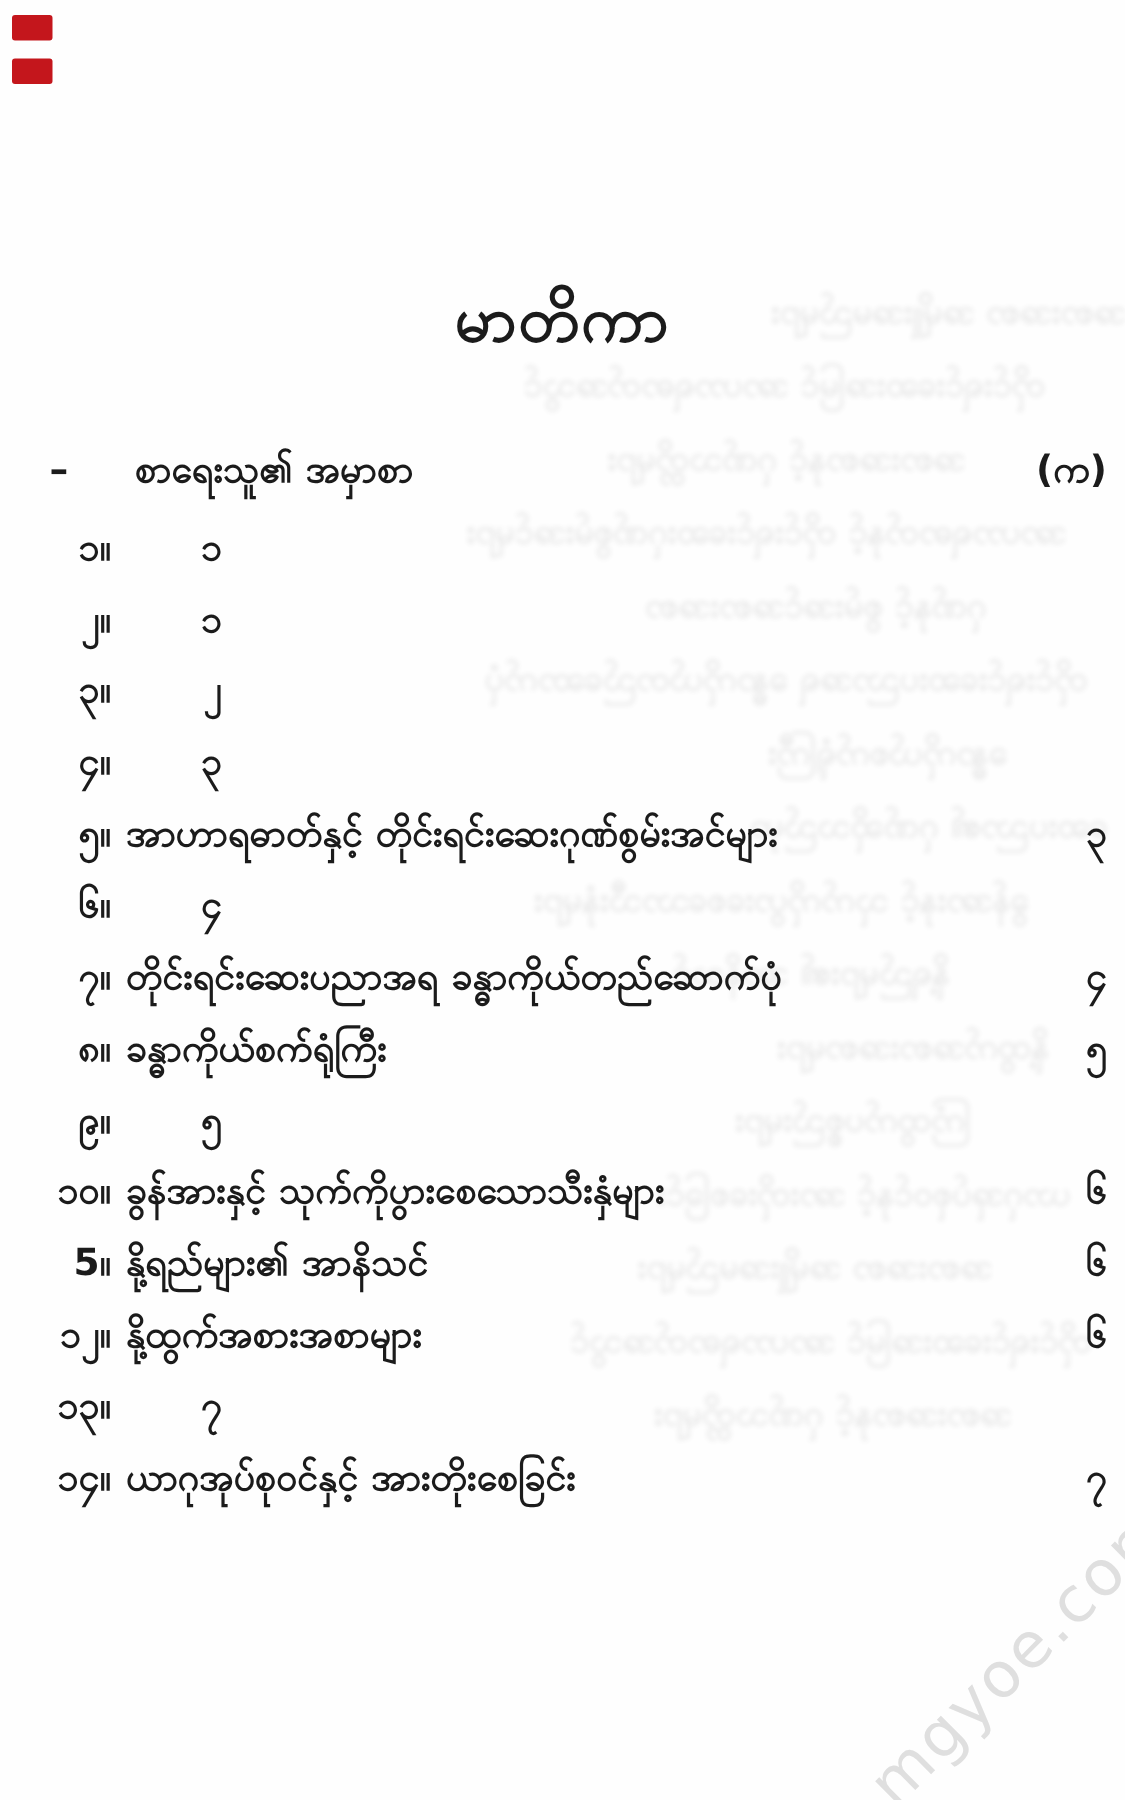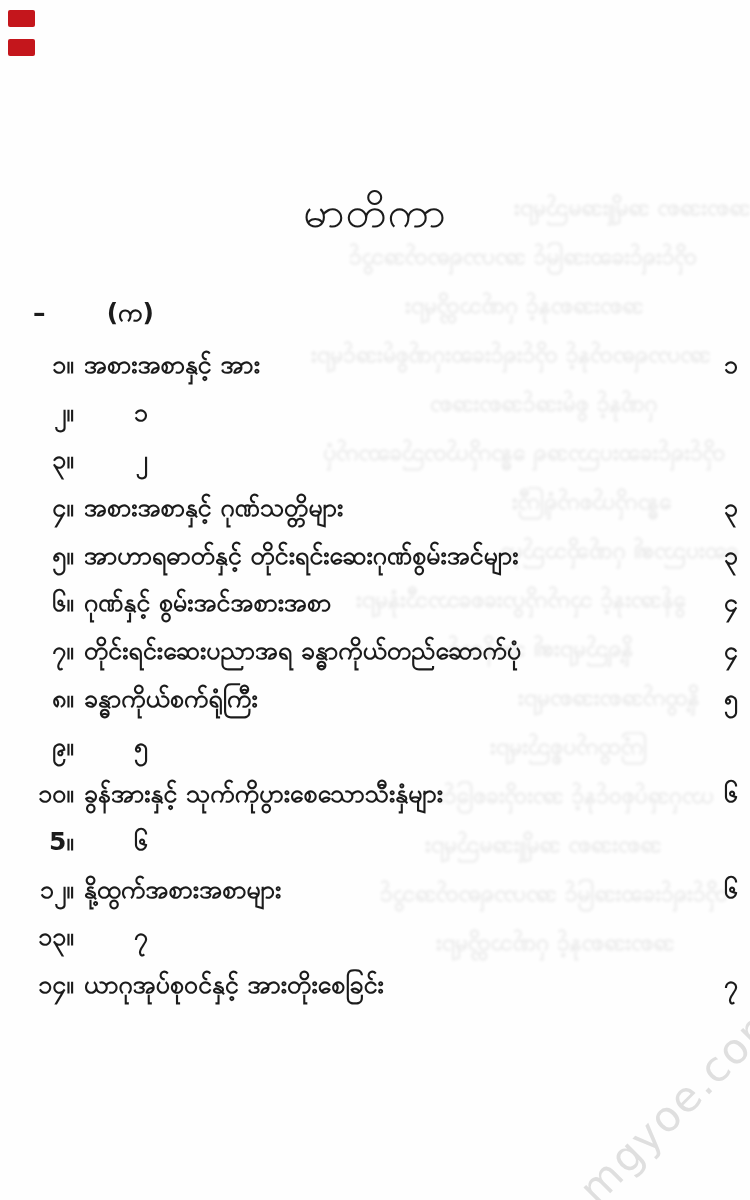"မာတိကာ" .title { font-weight: 400 -> 700 }
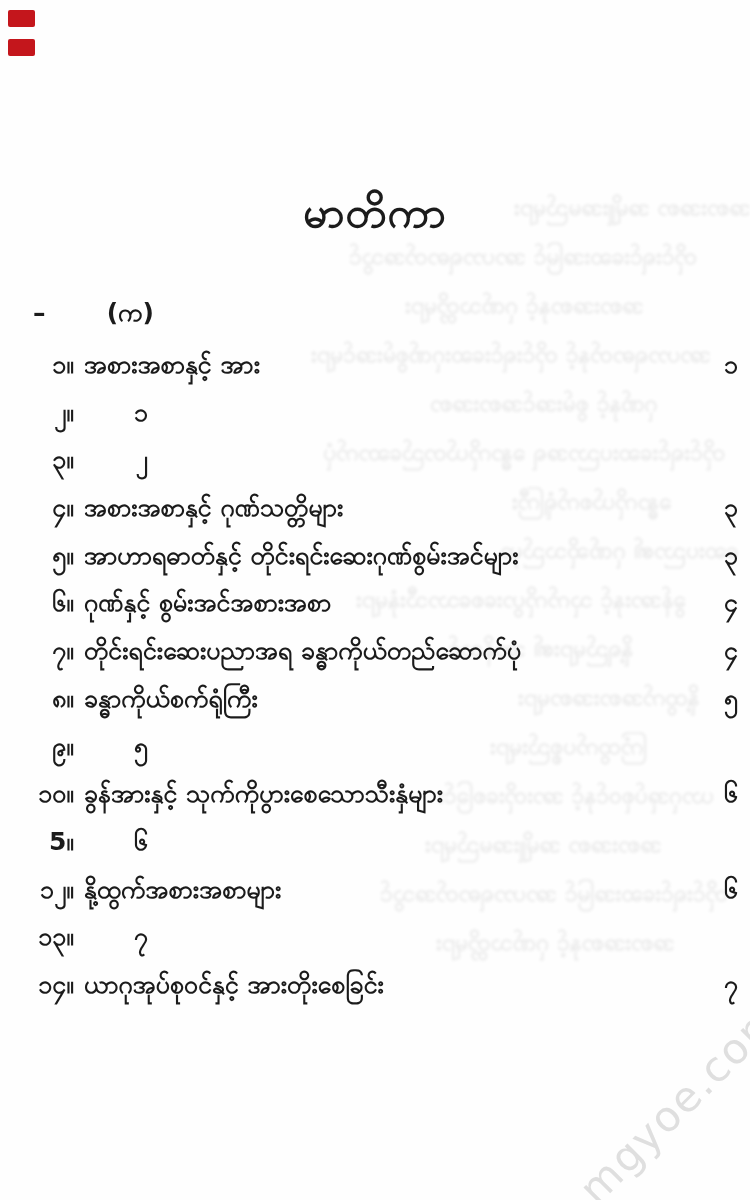"စာရေးသူ၏ အမှာစာ" span.toc-label { html: none -> <span>စာရေးသူ၏ အမှာစာ</span> }
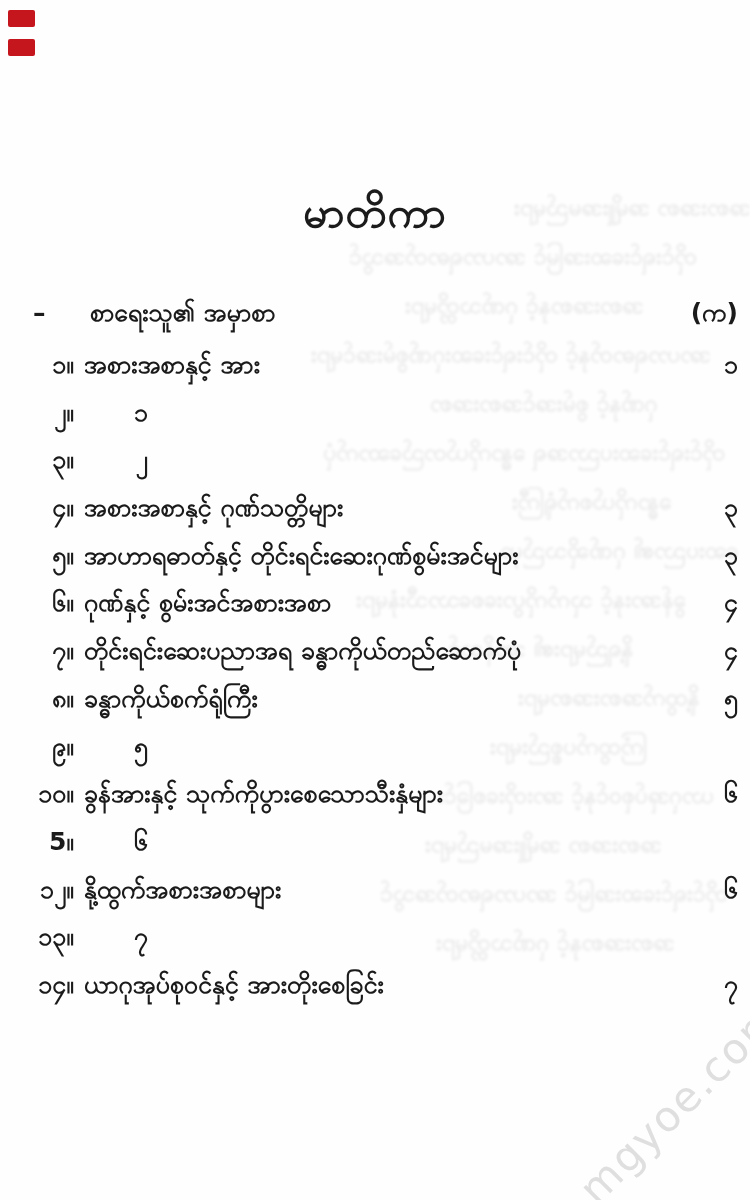"အစားအစာနှင့် အား" span.toc-label { html: <span>အစားအစာနှင့် အား</span> -> none }
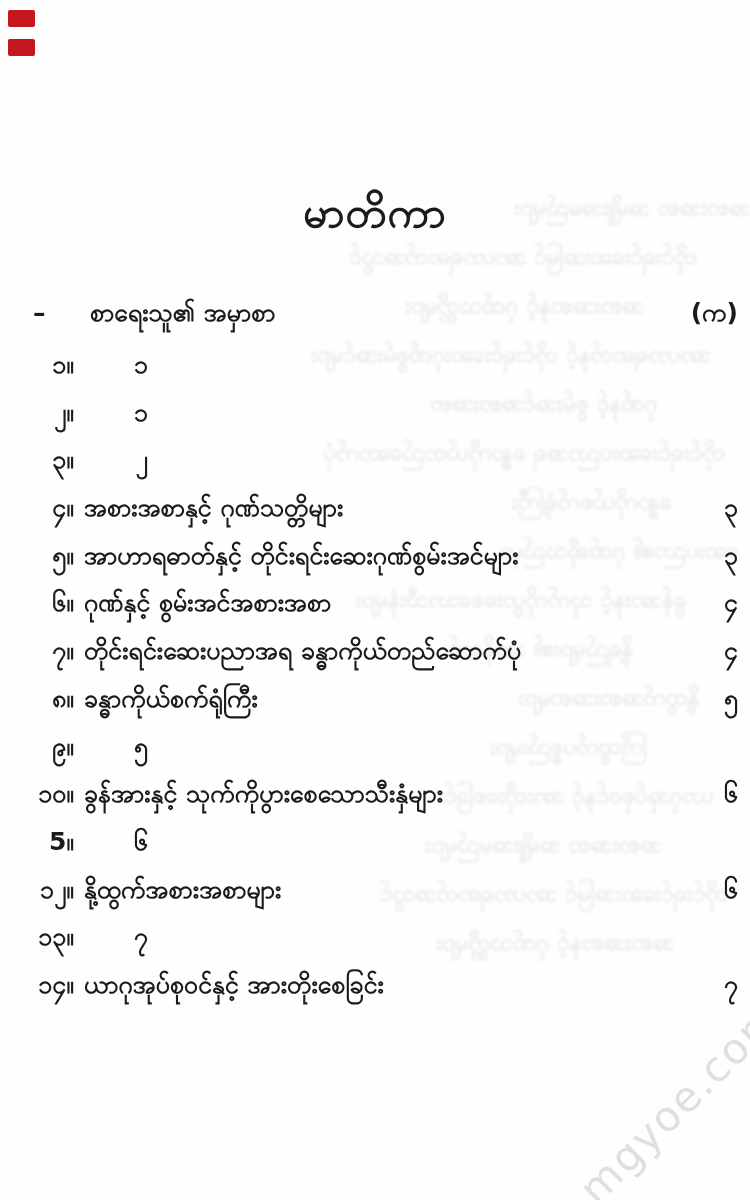"အစားအစာနှင့် ဂုဏ်သတ္တိများ" span.toc-label { html: <span>အစားအစာနှင့် ဂုဏ်သတ္တိများ</span> -> none }
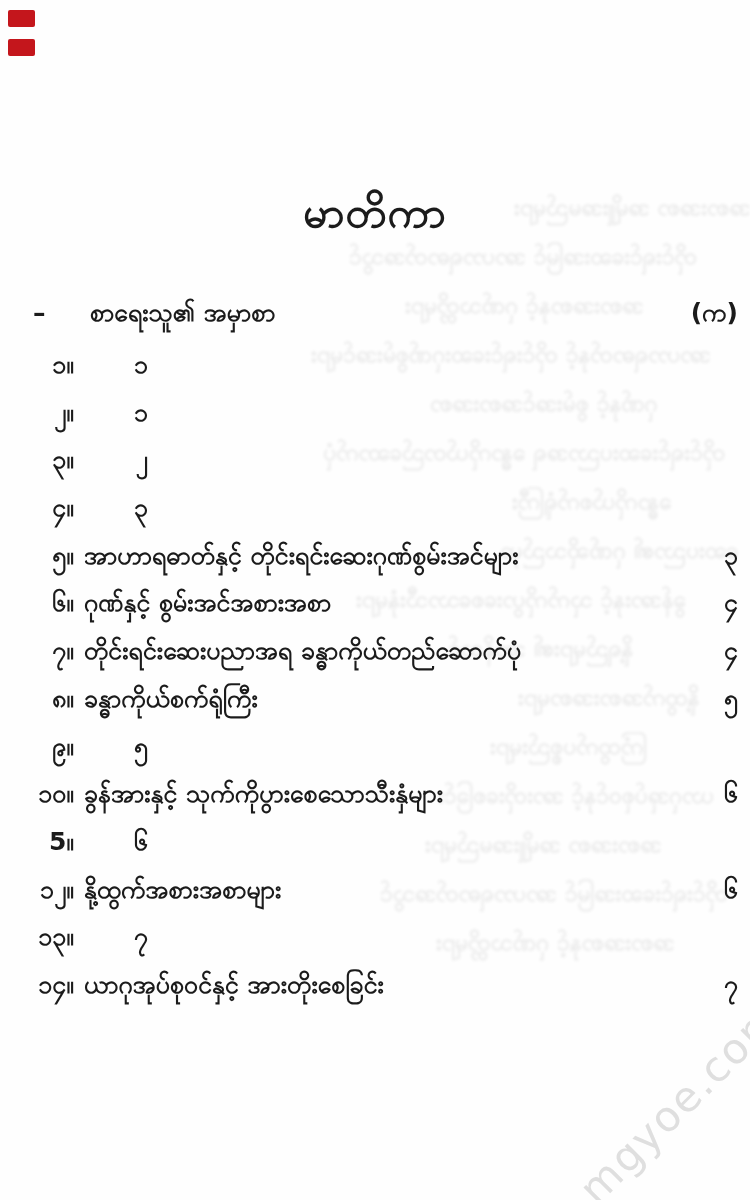"ဂုဏ်နှင့် စွမ်းအင်အစားအစာ" span.toc-label { html: <span>ဂုဏ်နှင့် စွမ်းအင်အစားအစာ</span> -> none }
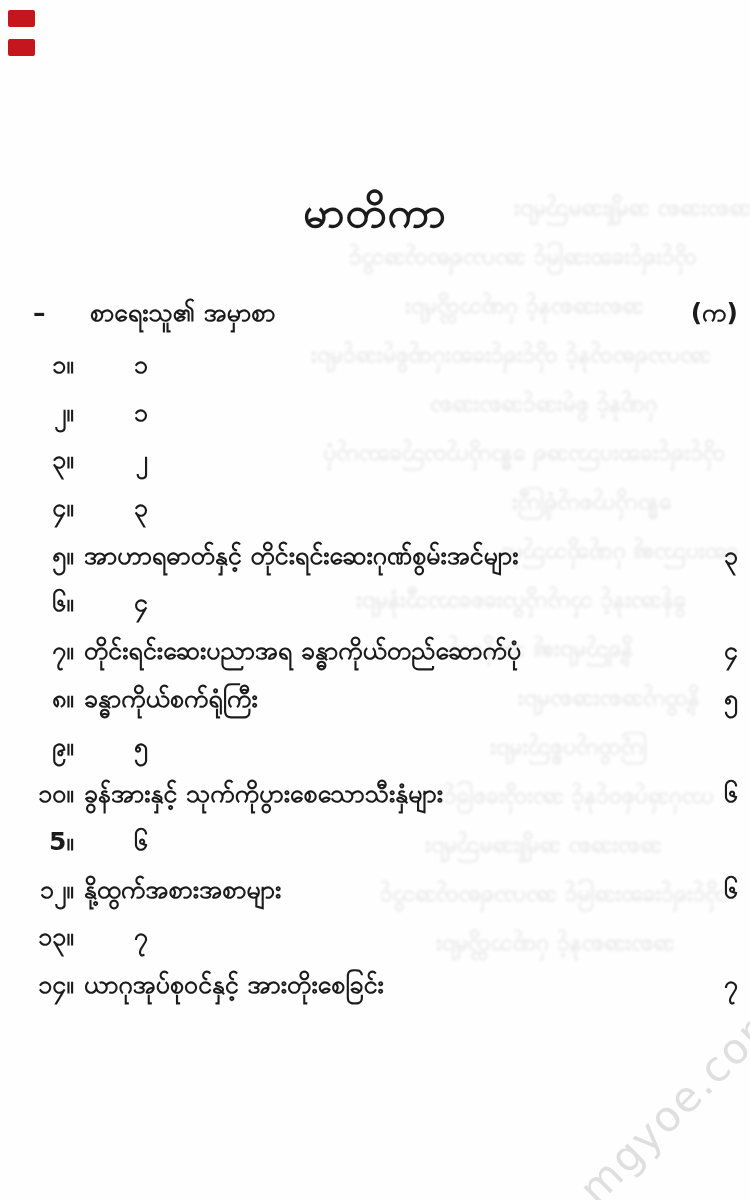"နို့ရည်များ၏ အာနိသင်" span.toc-label { html: none -> <span>နို့ရည်များ၏ အာနိသင်</span> }
